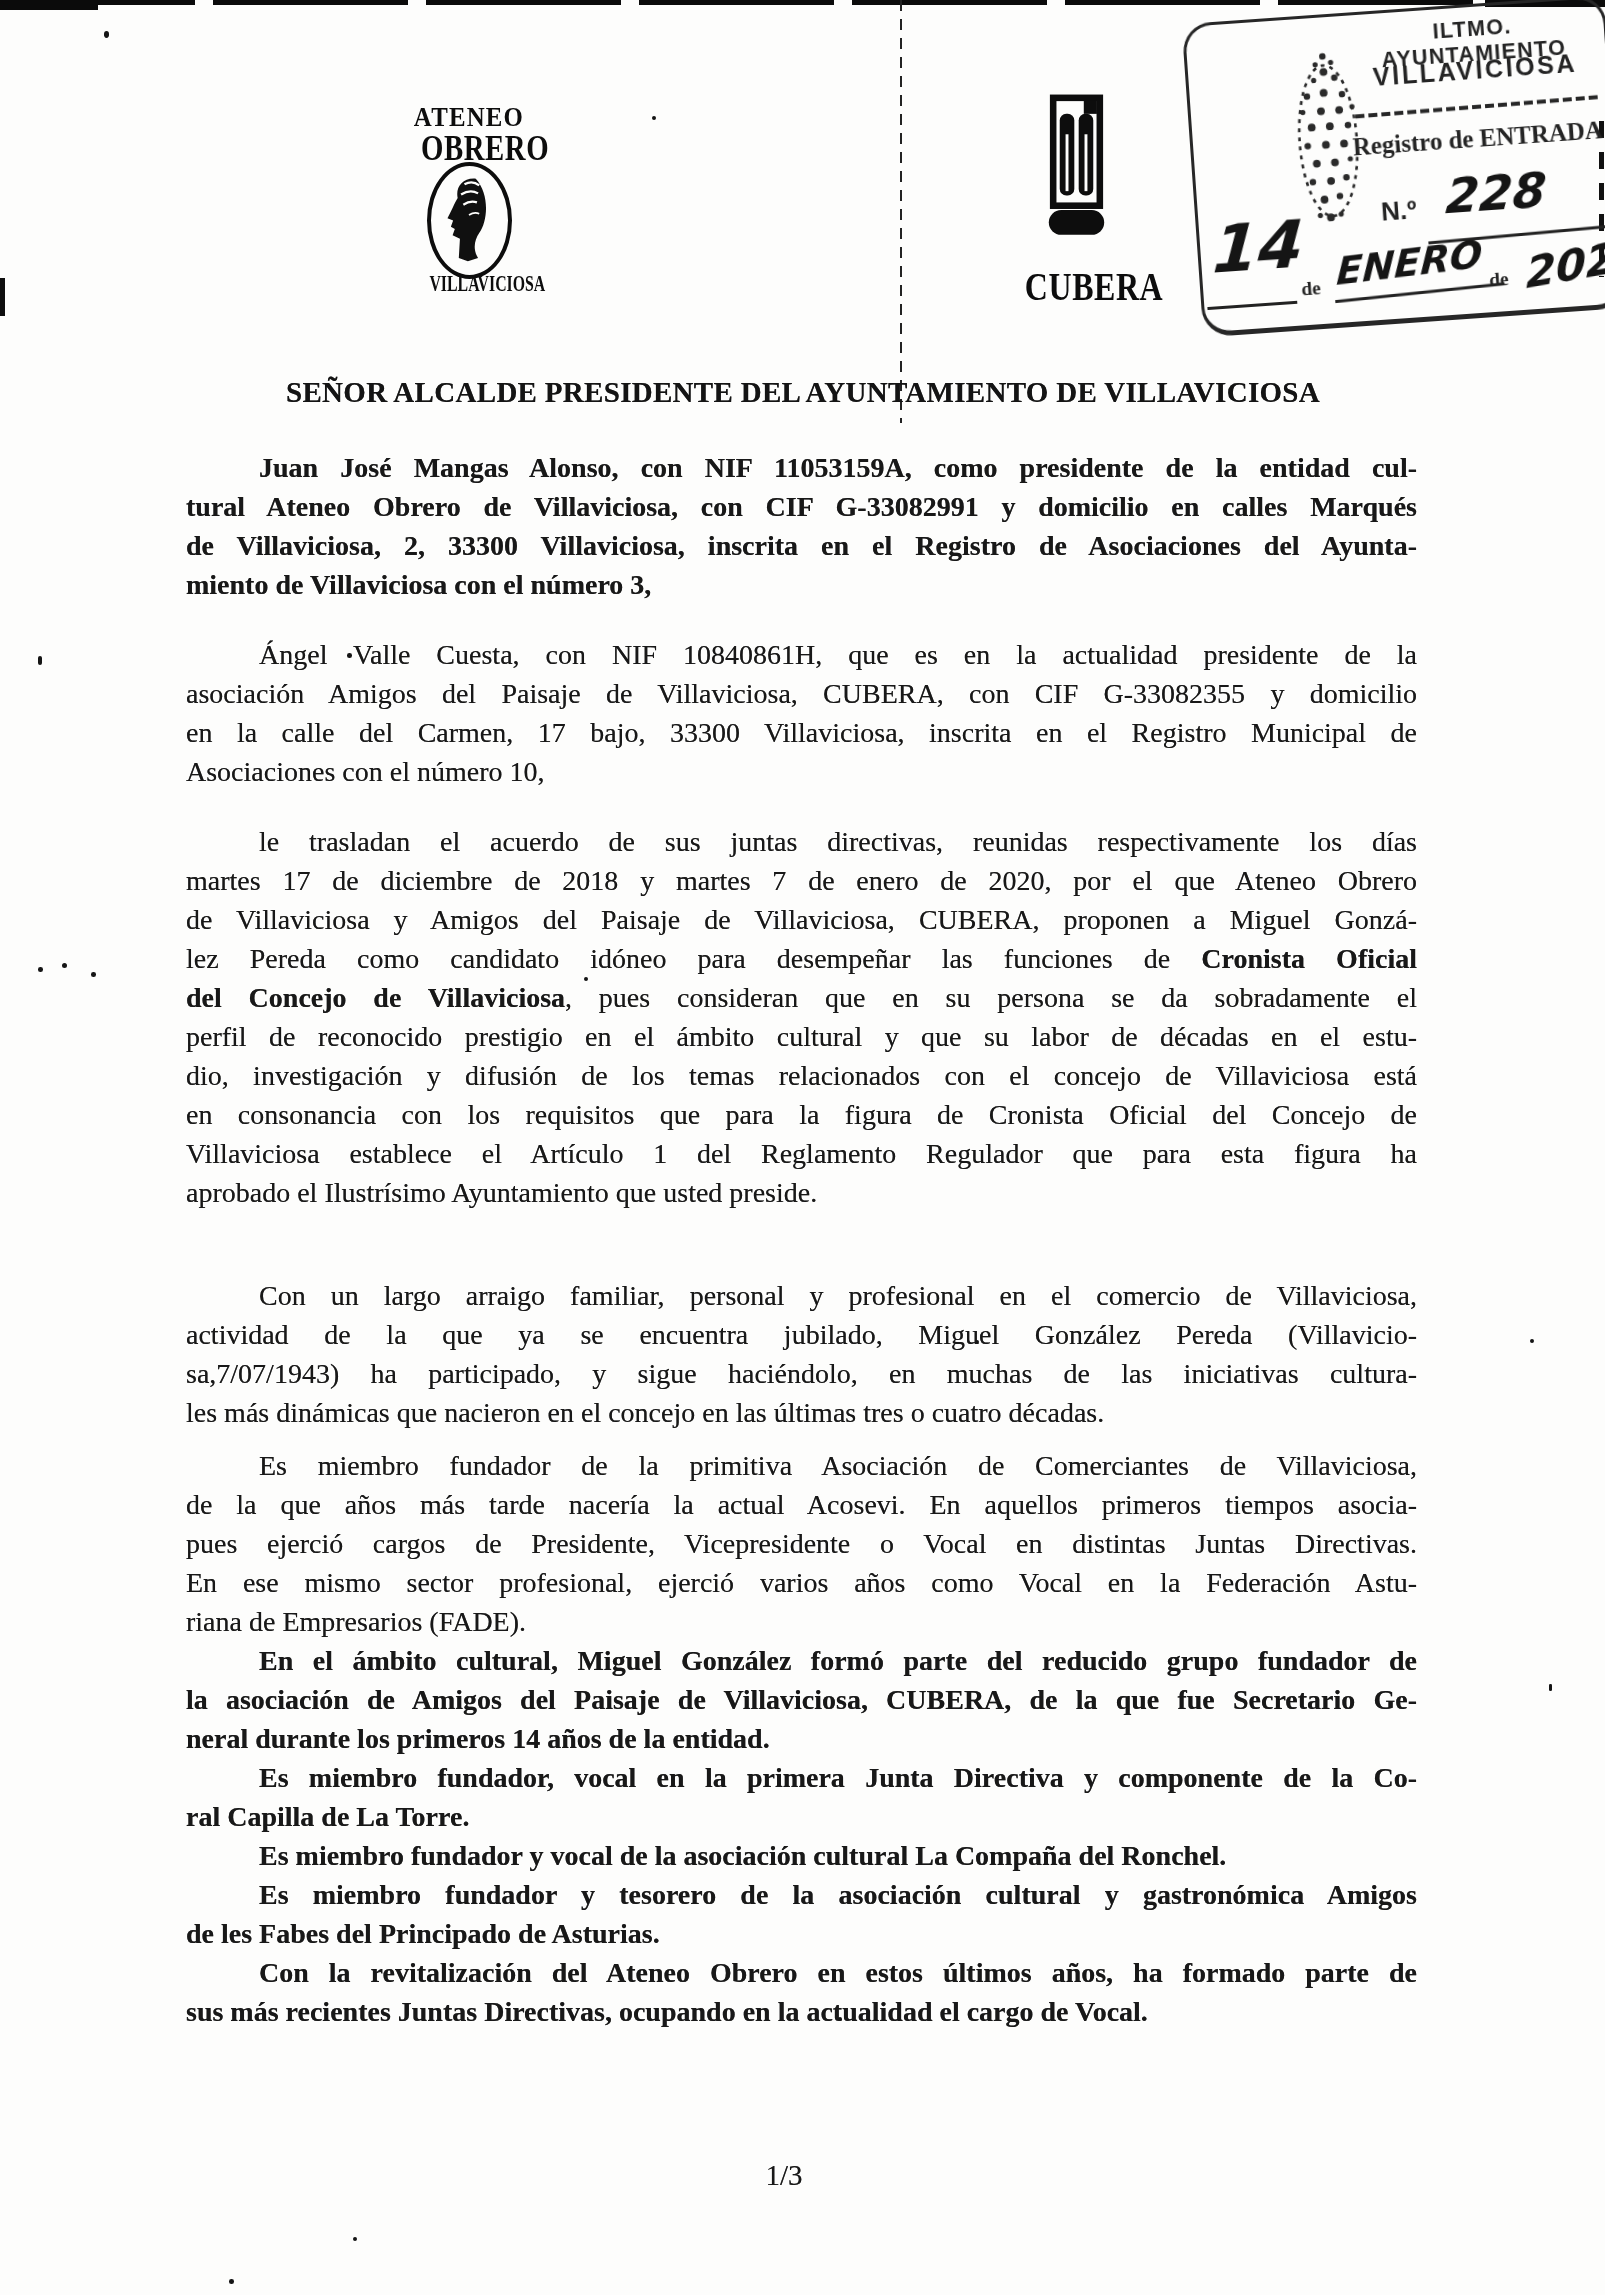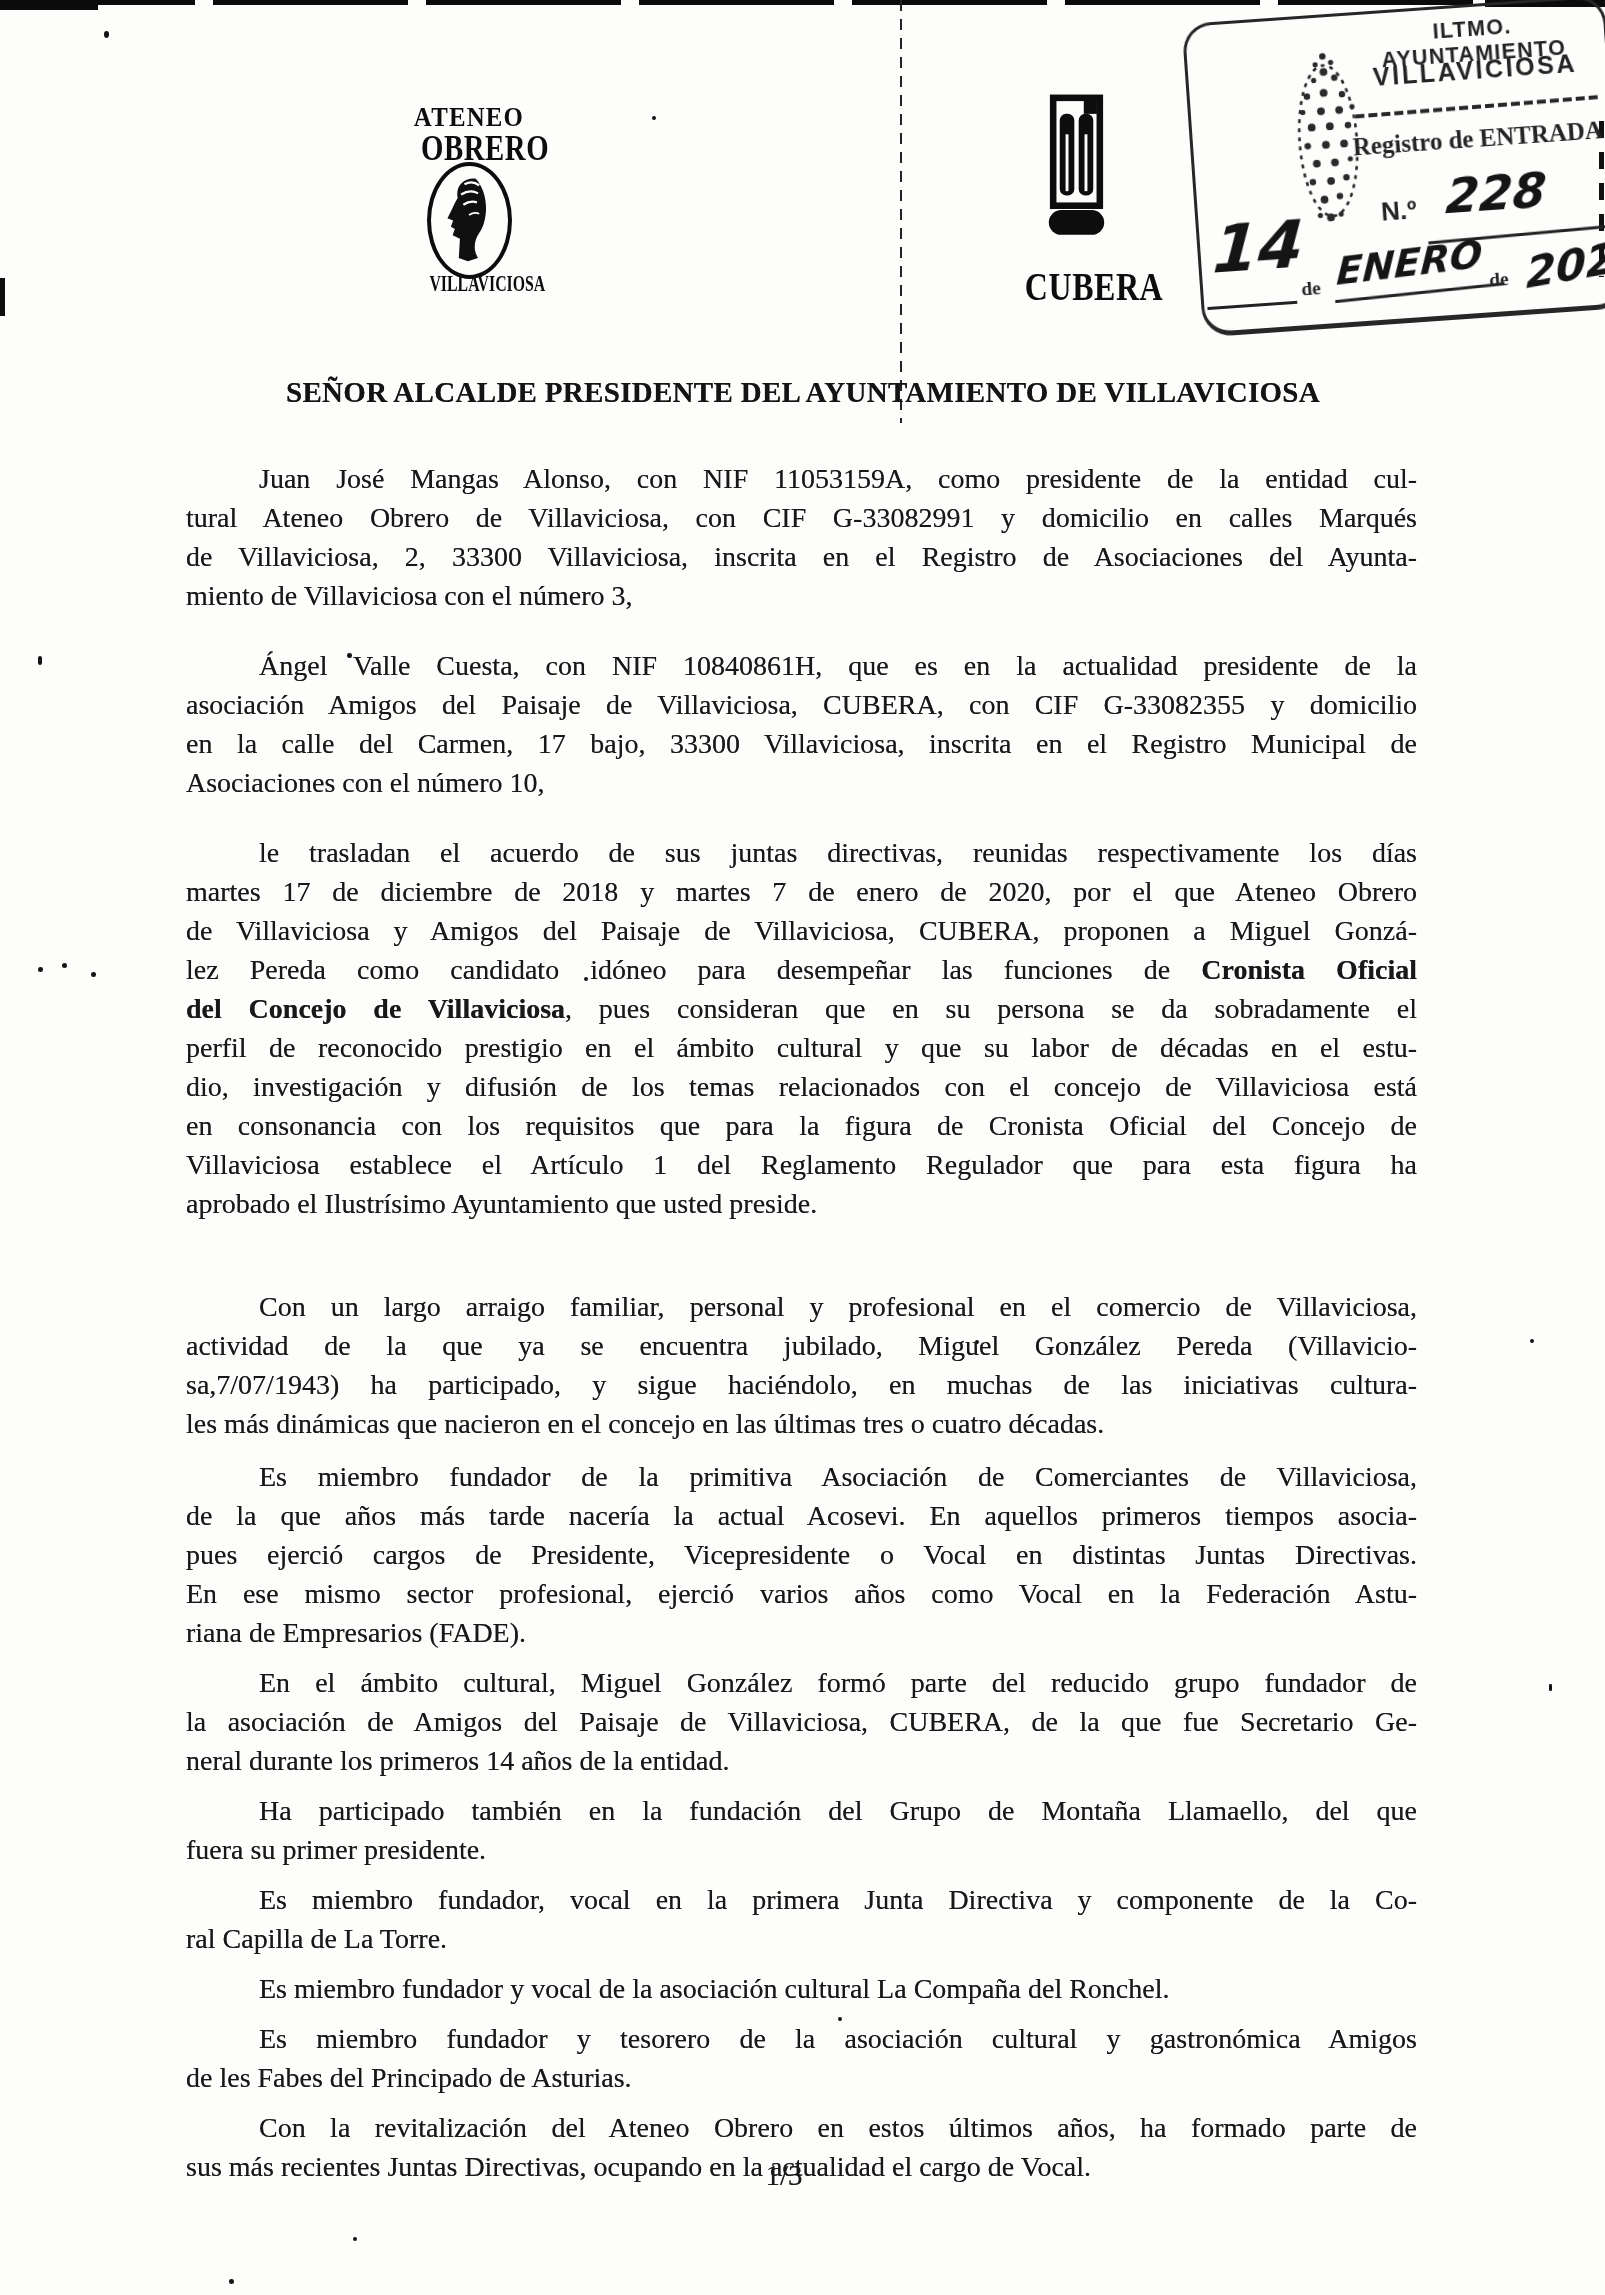"Juan José Mangas Alonso, con" .gap-none { font-weight: none -> bold; margin-top: 11px -> 0 }
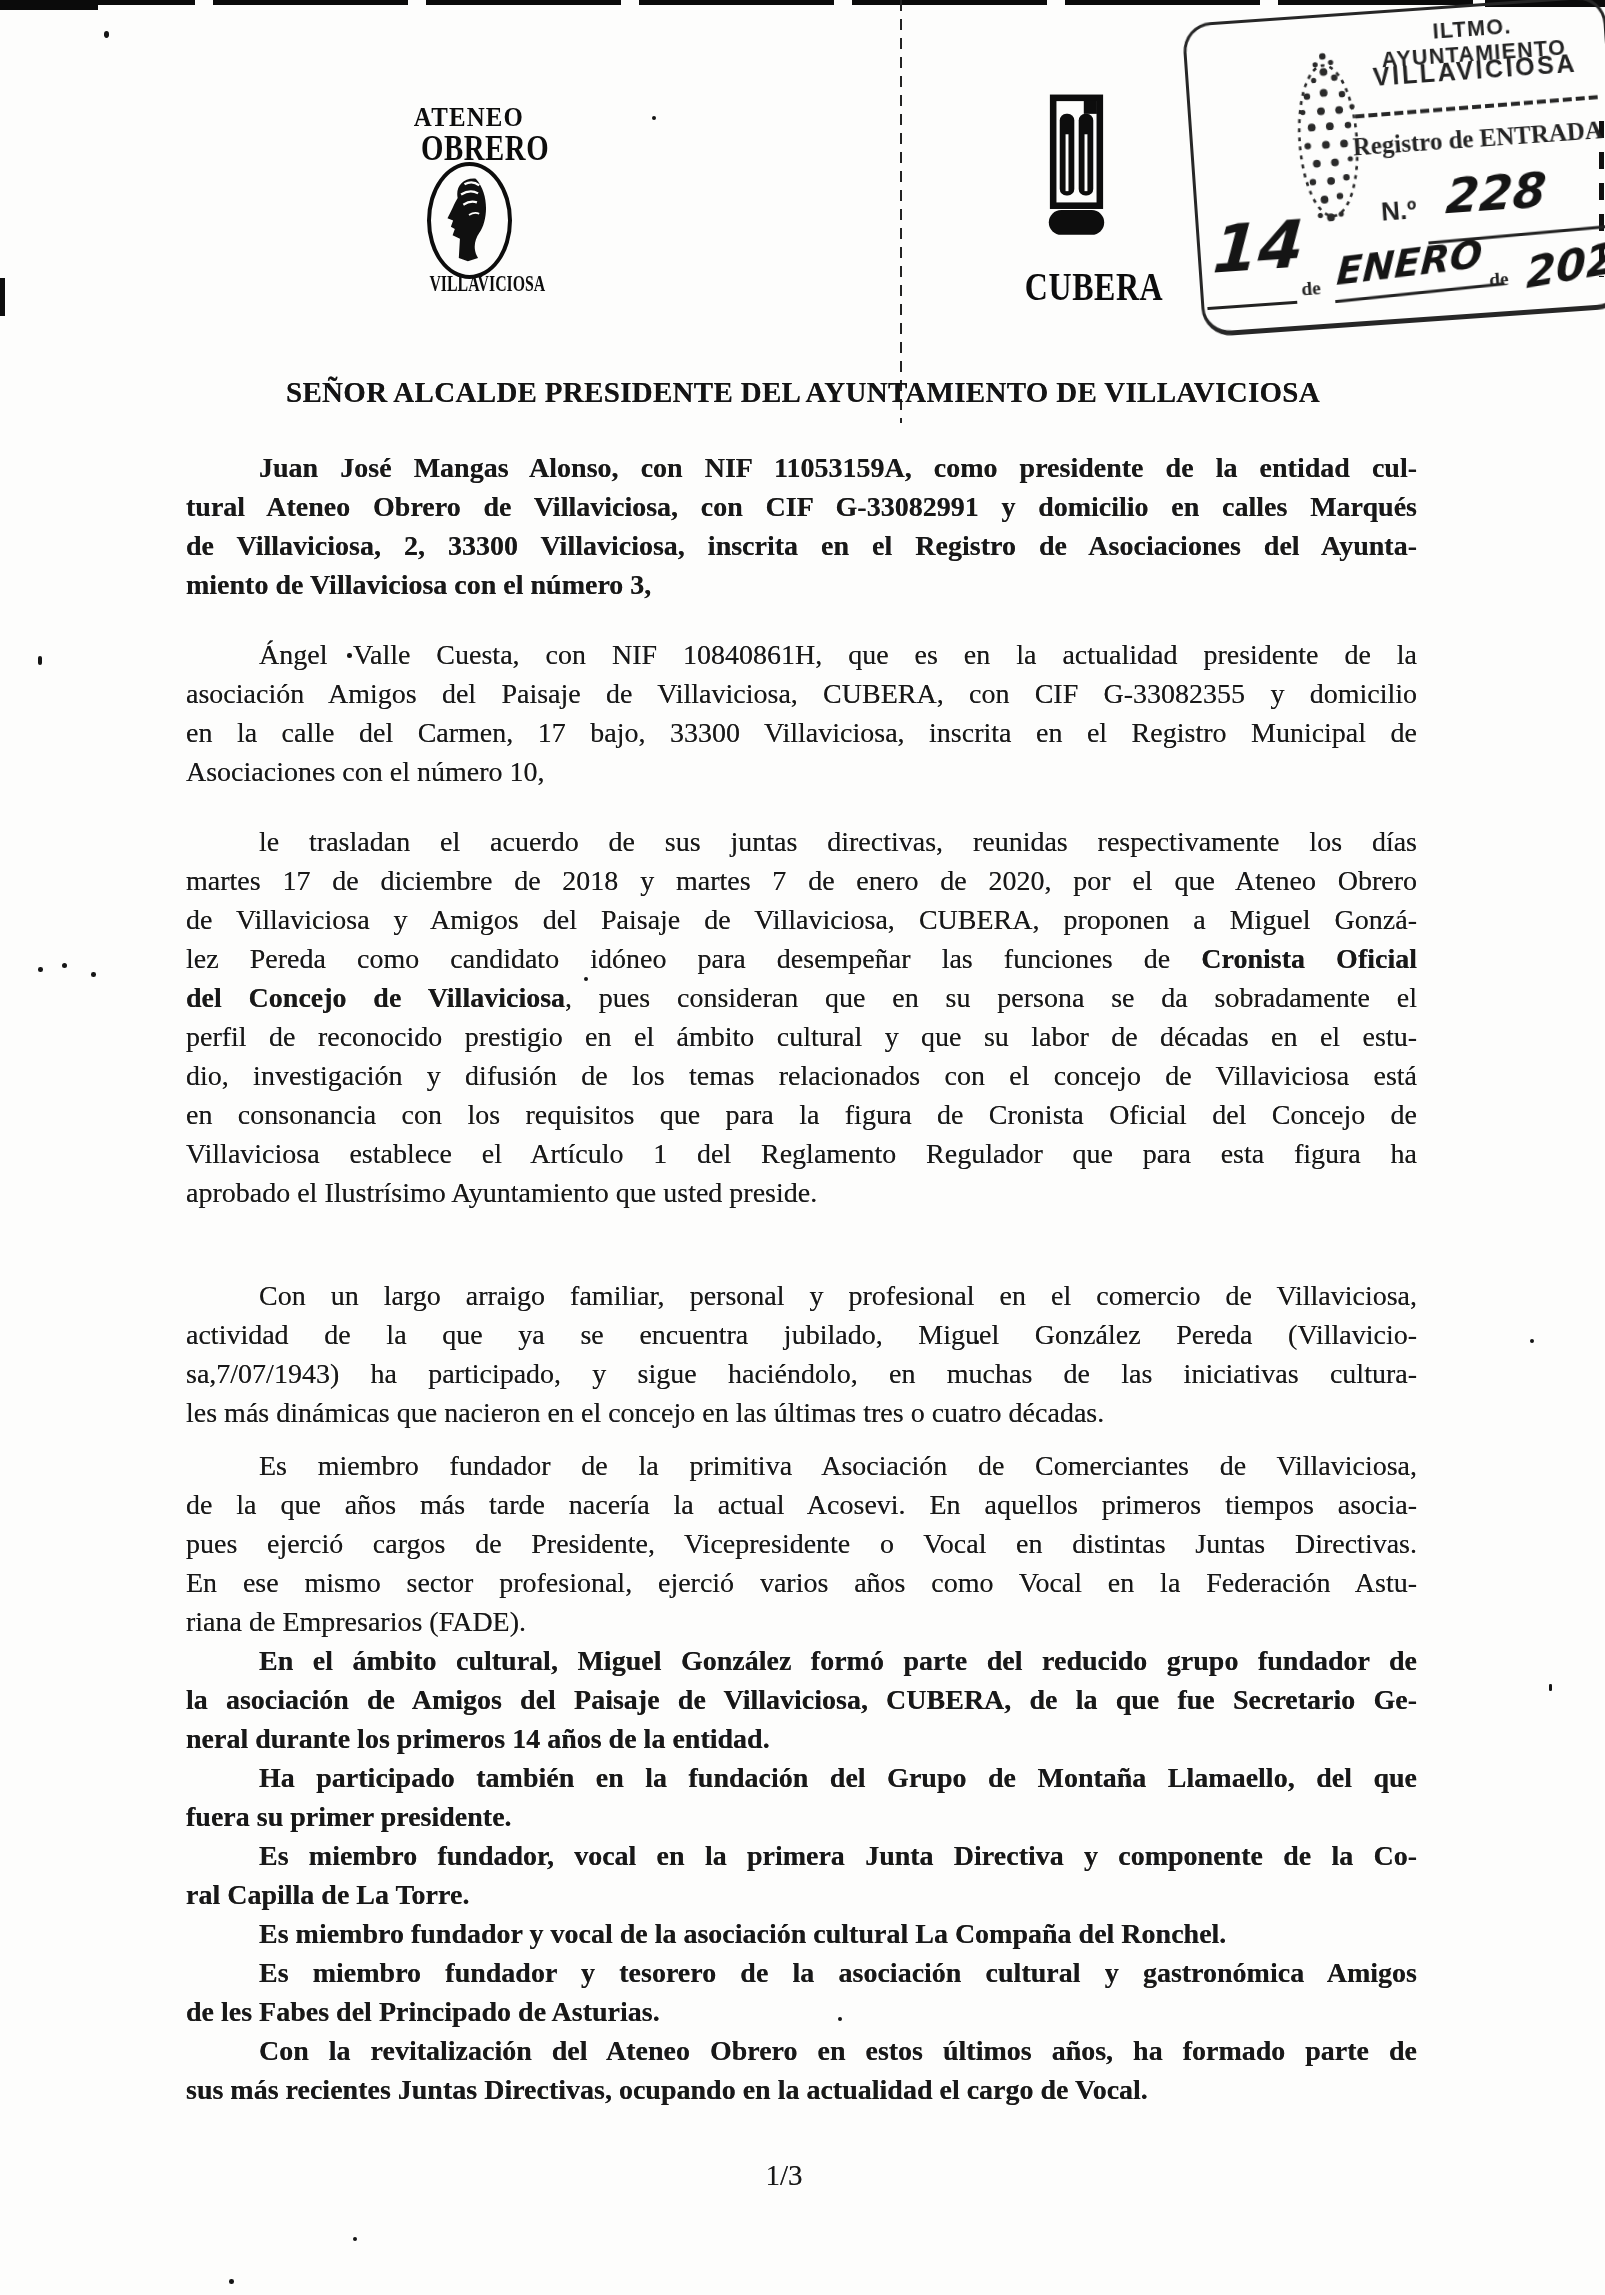"Ha participado también en la" div.para { html: <div> <div><span>Ha participado también en la fundación del Grupo de Montaña Llamaello, del que</span></div> <div><span>fuera su primer presidente.</span></div> </div> -> none }
